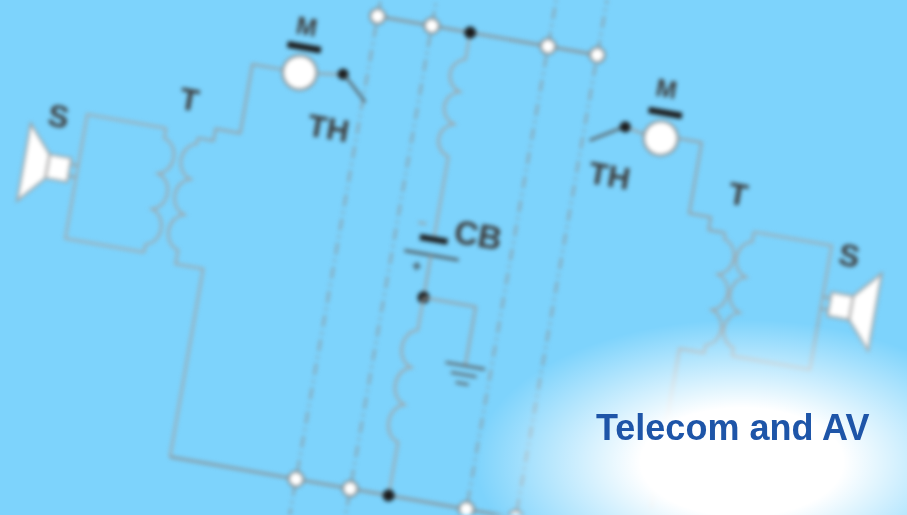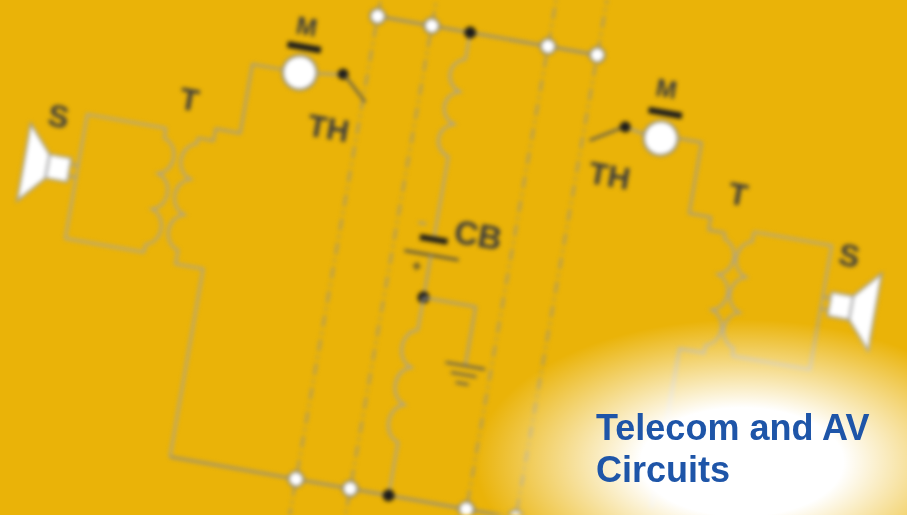"Telecom and AV" .stage { background: #eab308 -> #7dd3fc }
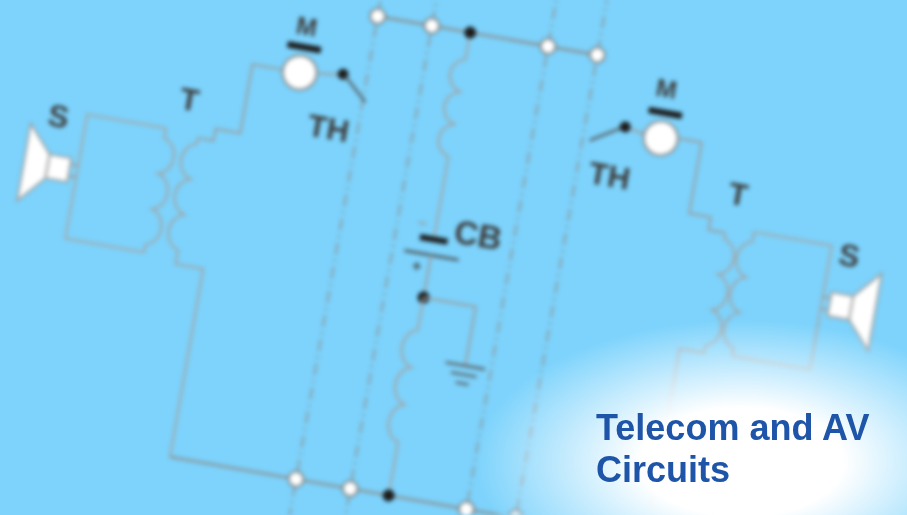"Circuits" div { html: <div>Circuits</div> -> none }
